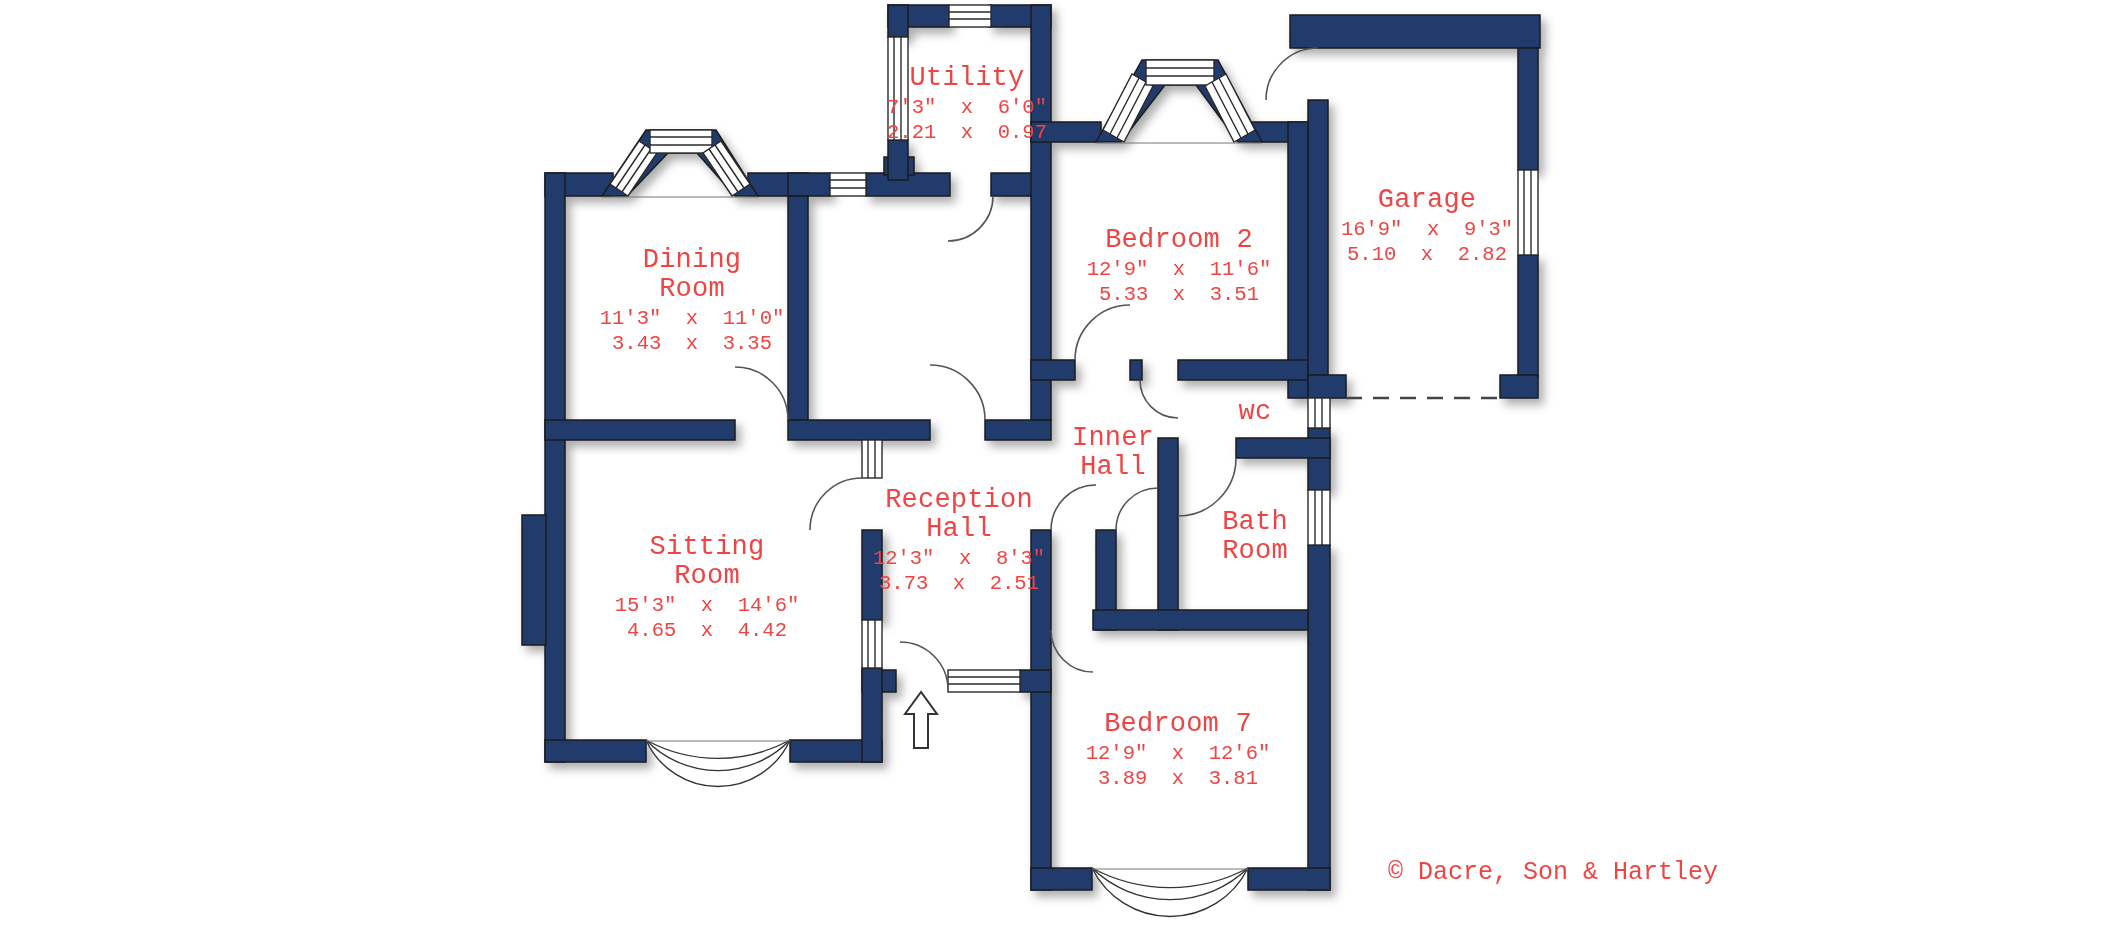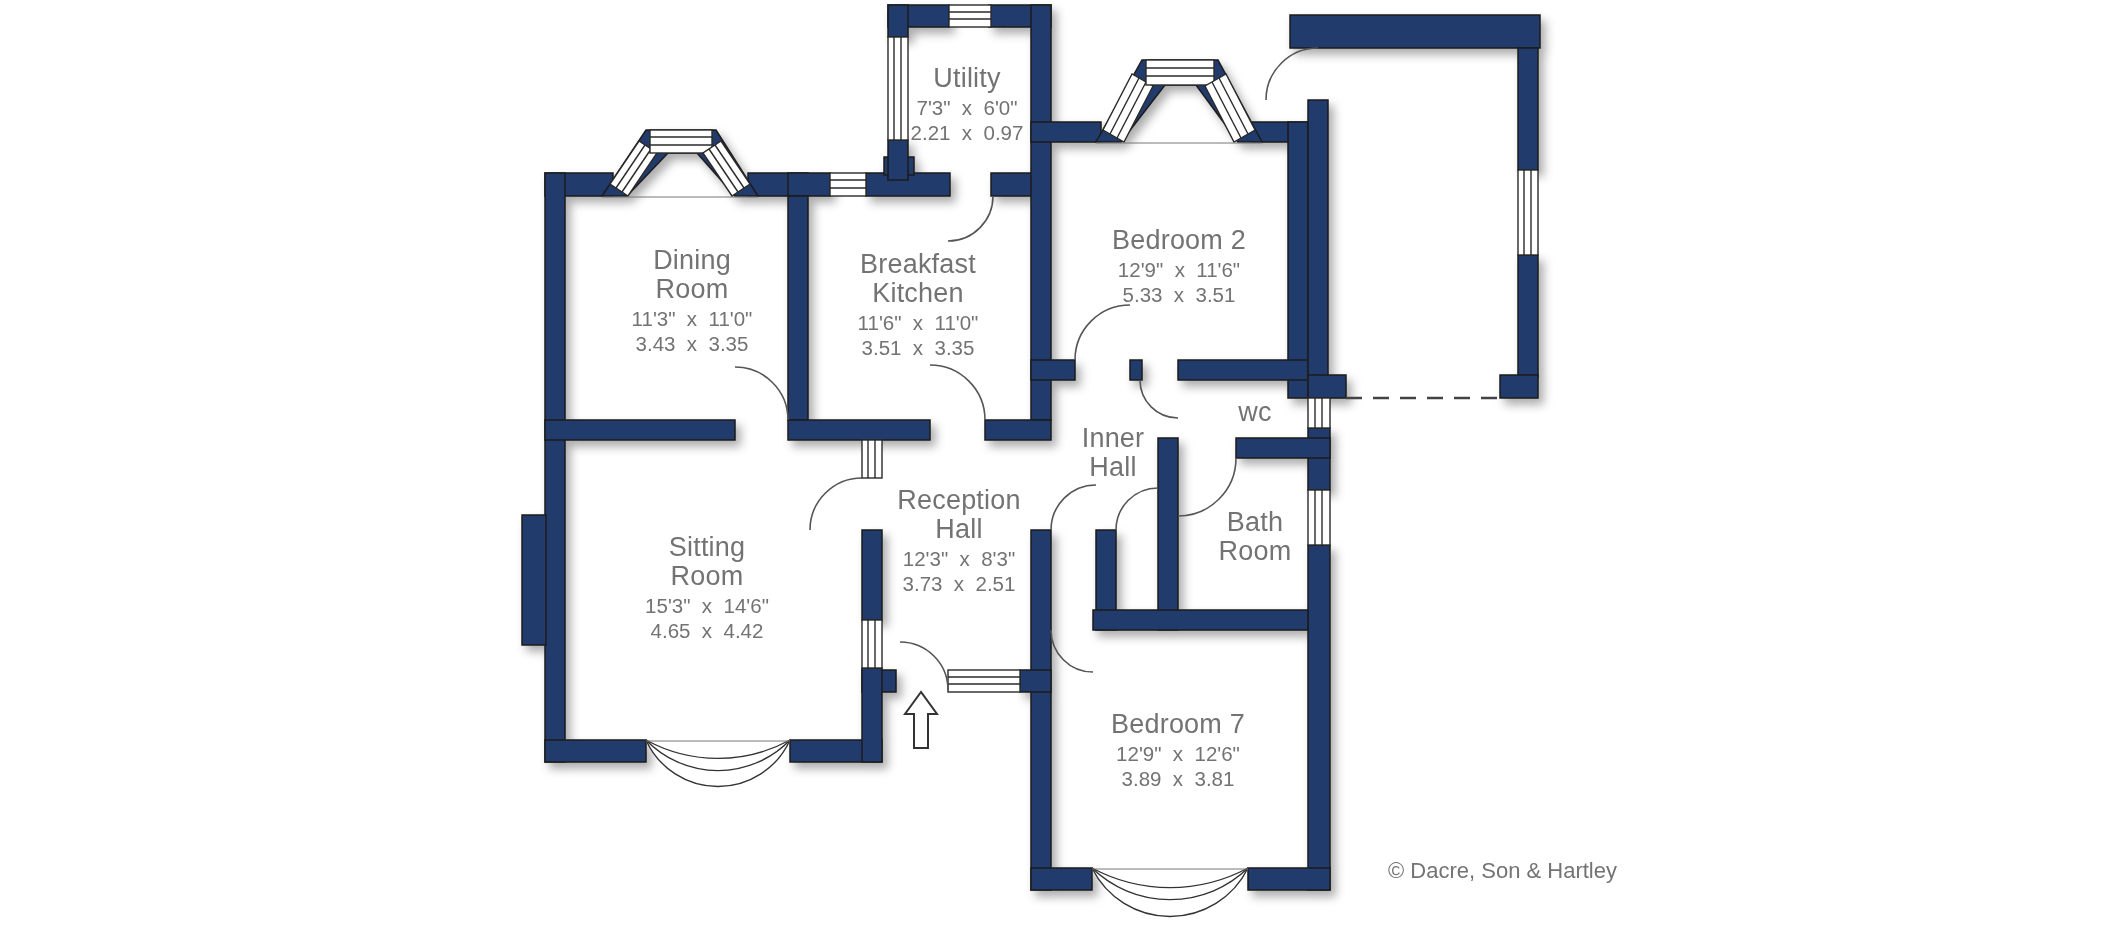"Utility" .stage { color: #737373 -> #ef4444; font-family: Liberation Sans, sans-serif -> Liberation Mono, monospace }
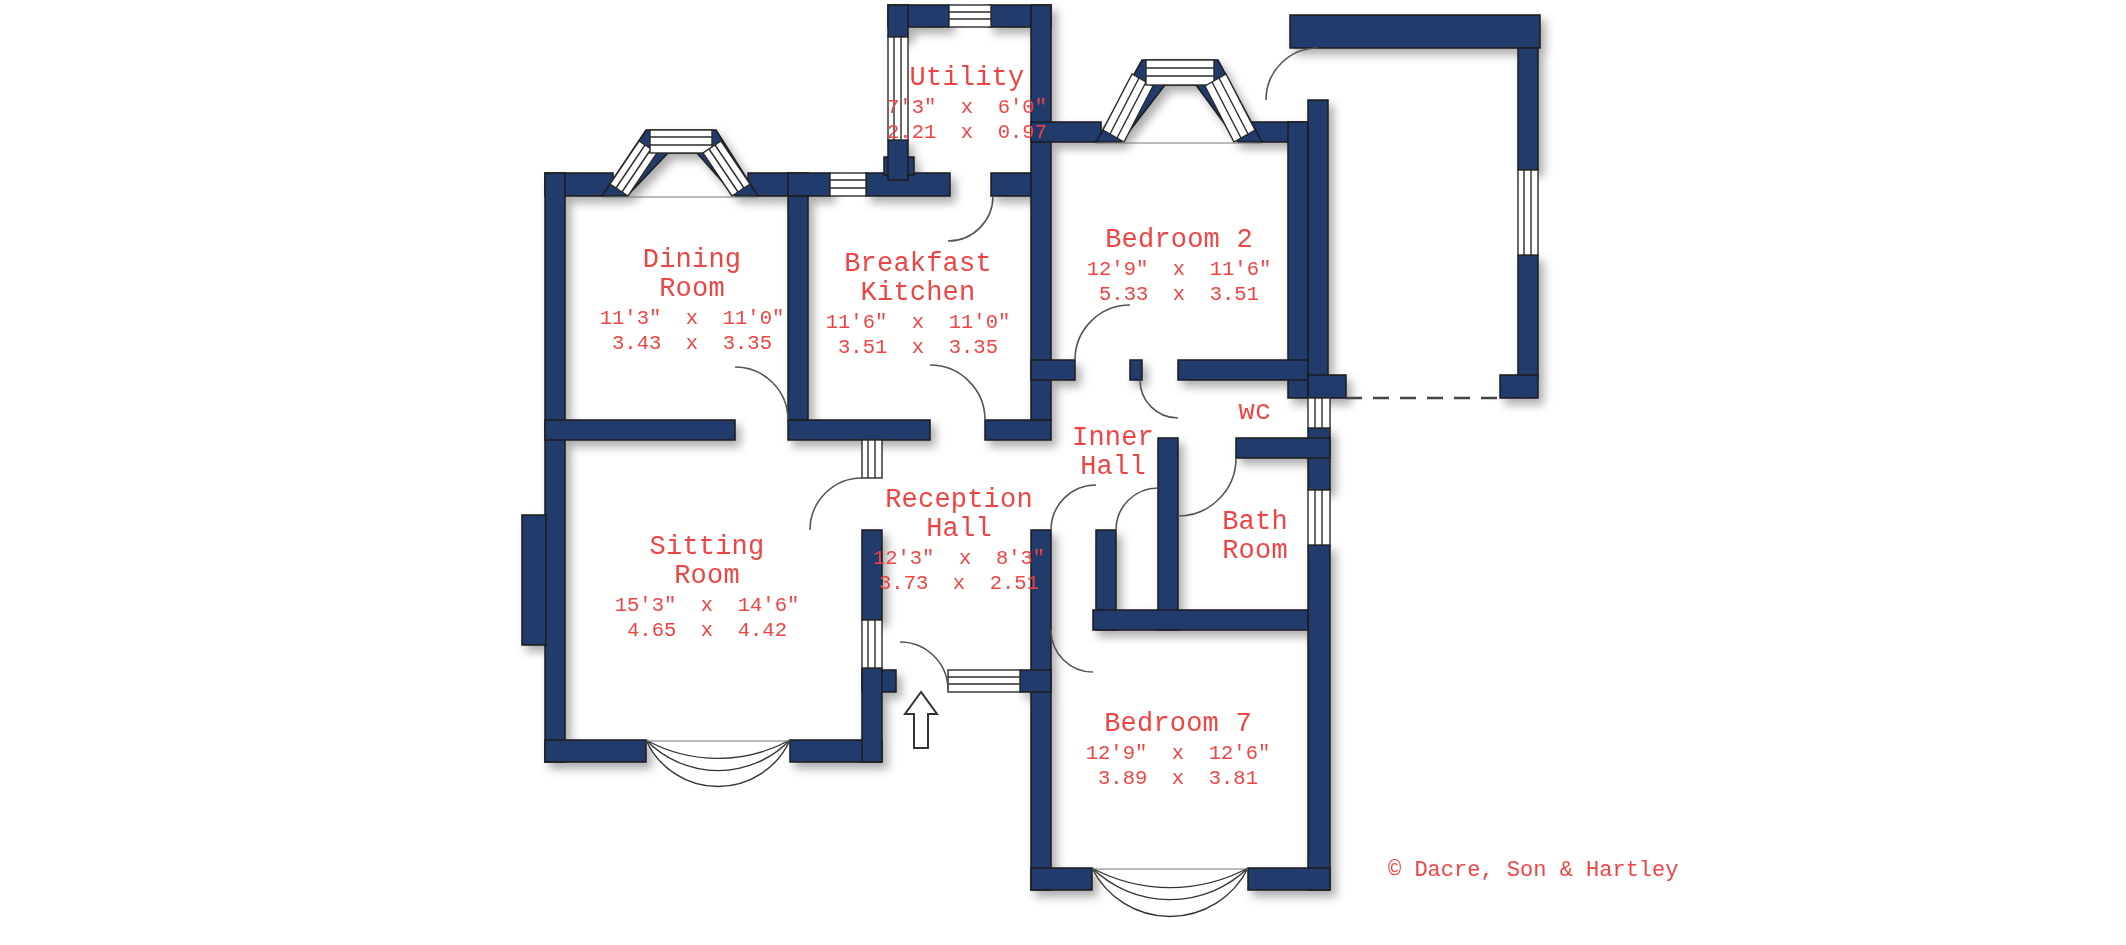"Garage" div.room-label { html: none -> <div> <div>Garage</div> <div>16'9" x 9'3"</div> <div>5.10 x 2.82</div> </div> }
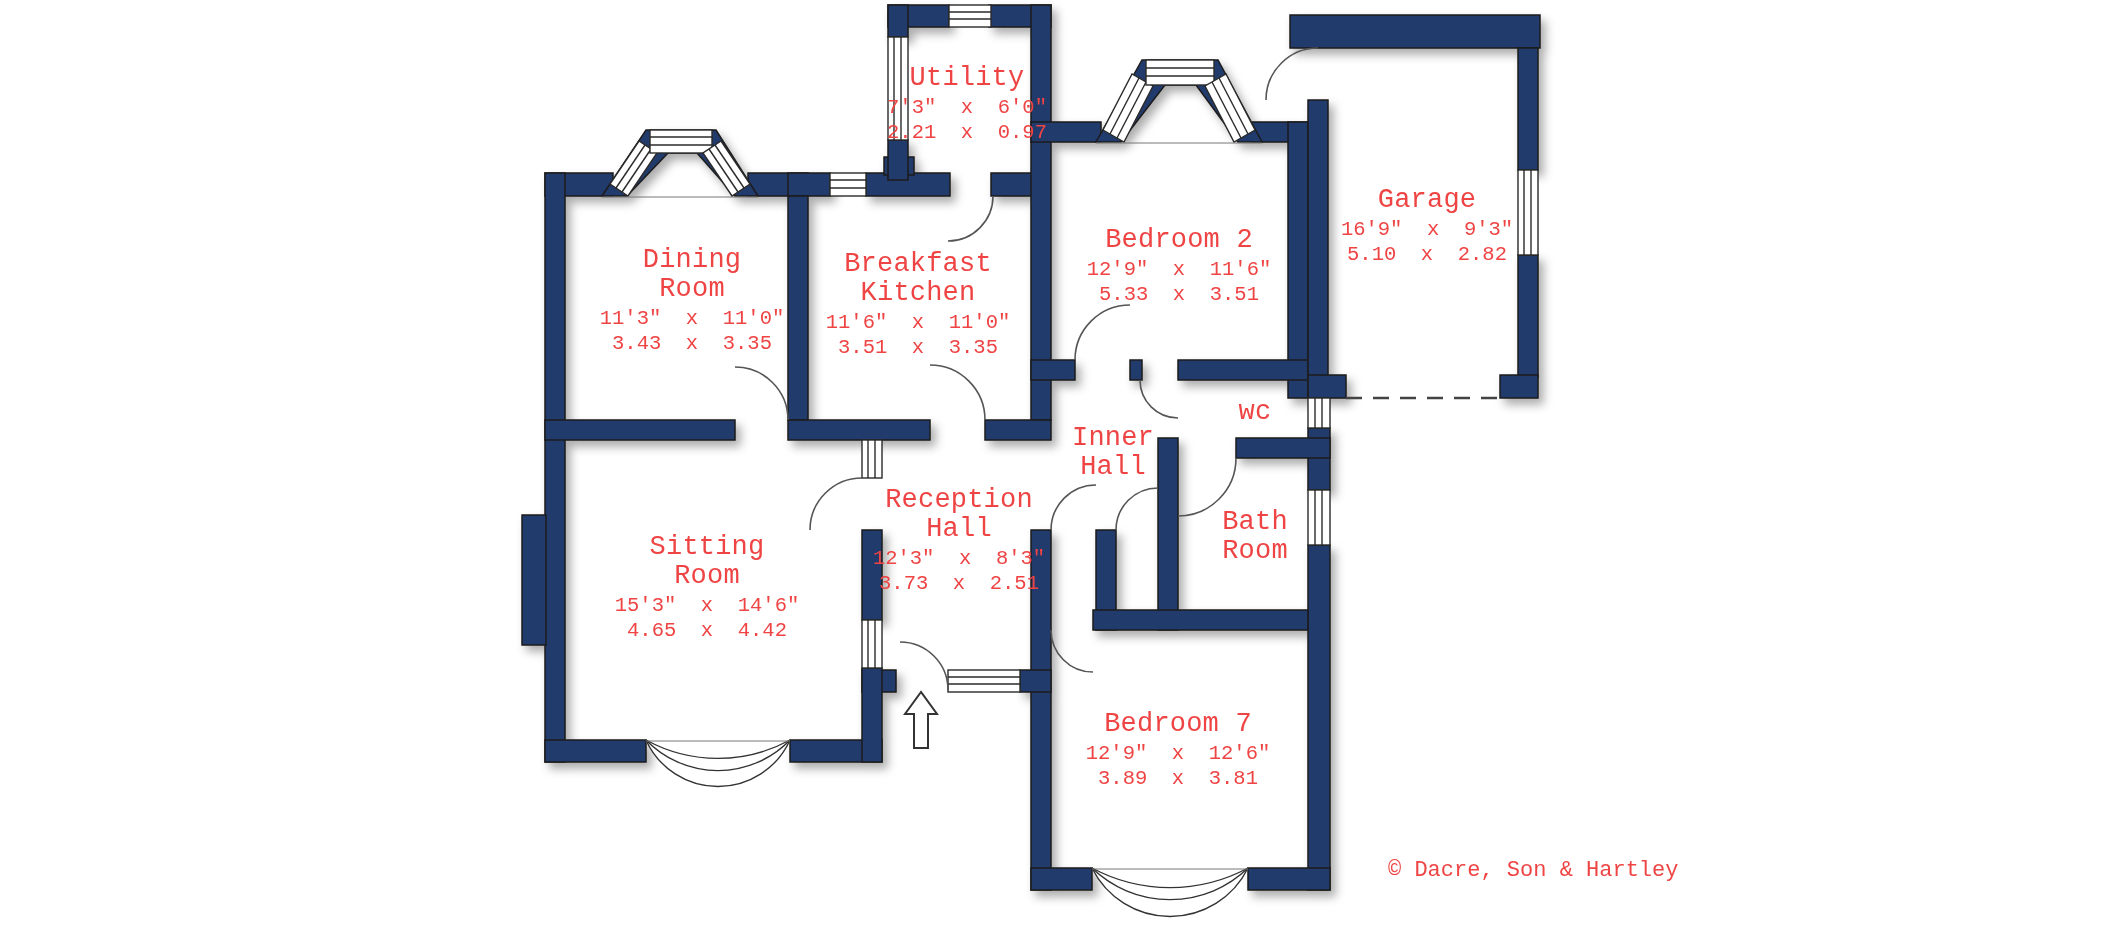"Breakfast" div.room-label { html: <div> <div>Breakfast Kitchen</div> <div>11'6" x 11'0"</div> <div>3.51 x 3.35</div> </div> -> none }
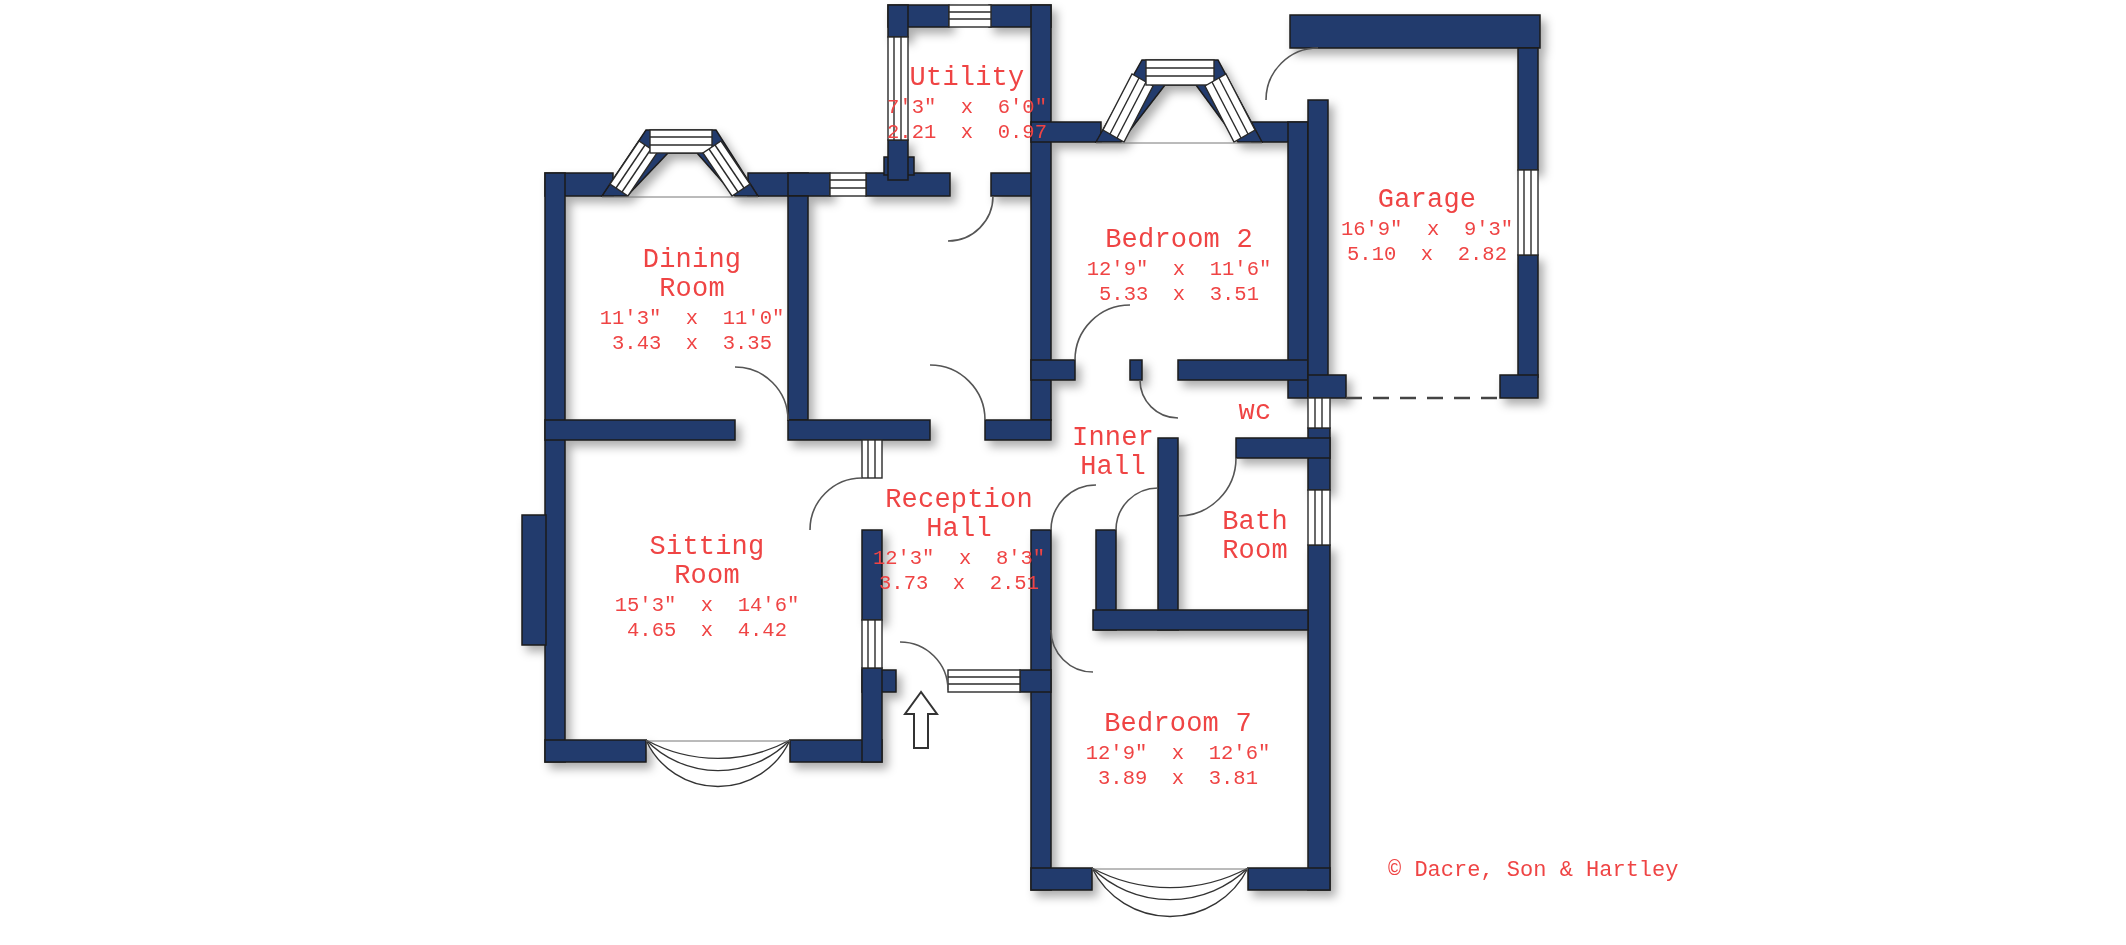"© Dacre, Son & Hartley" .copyright { font-size: 22px -> 25px }
